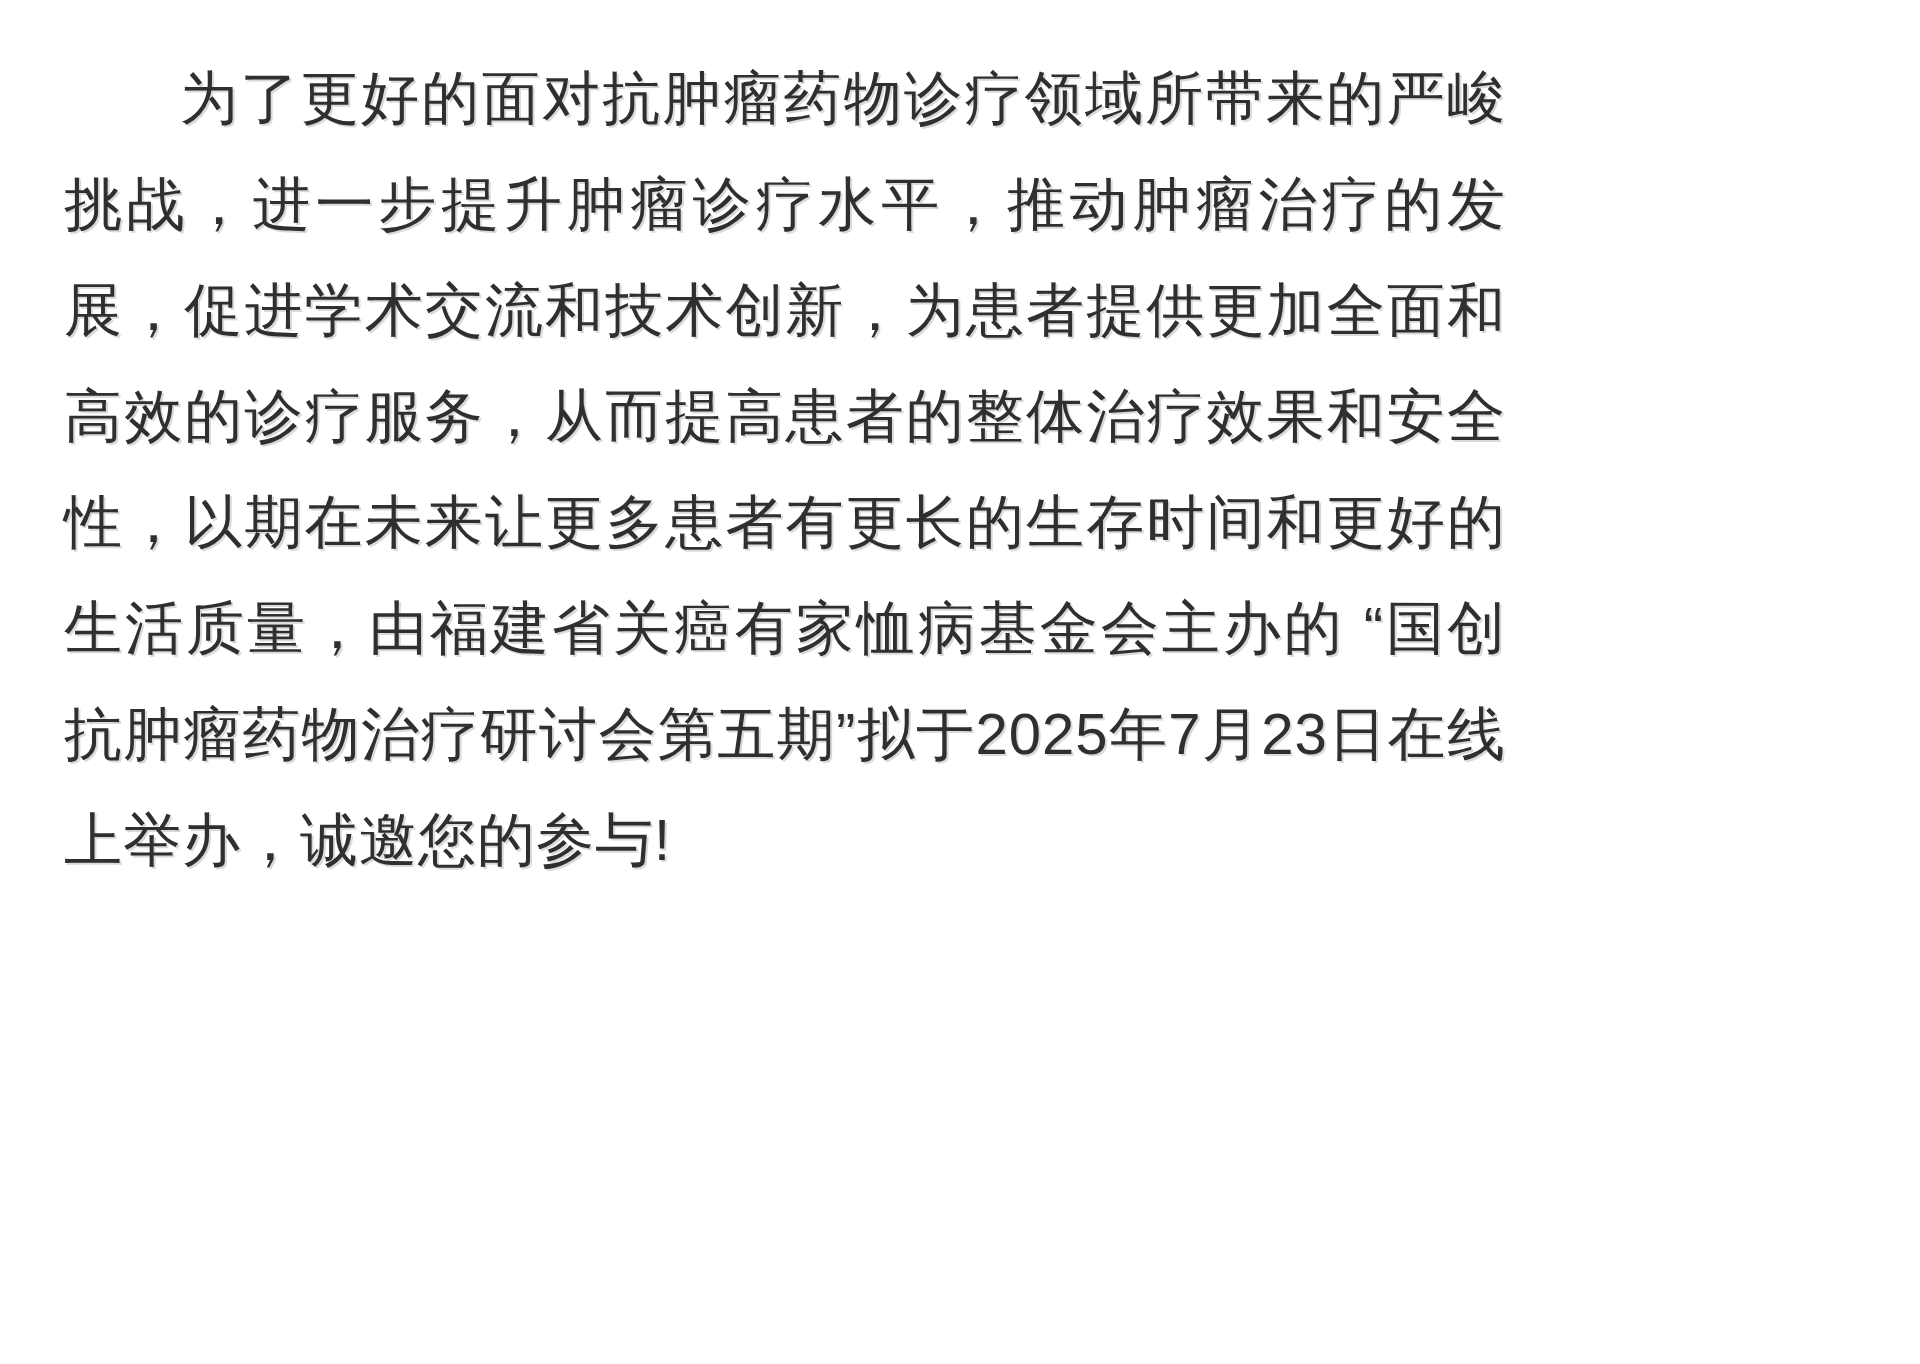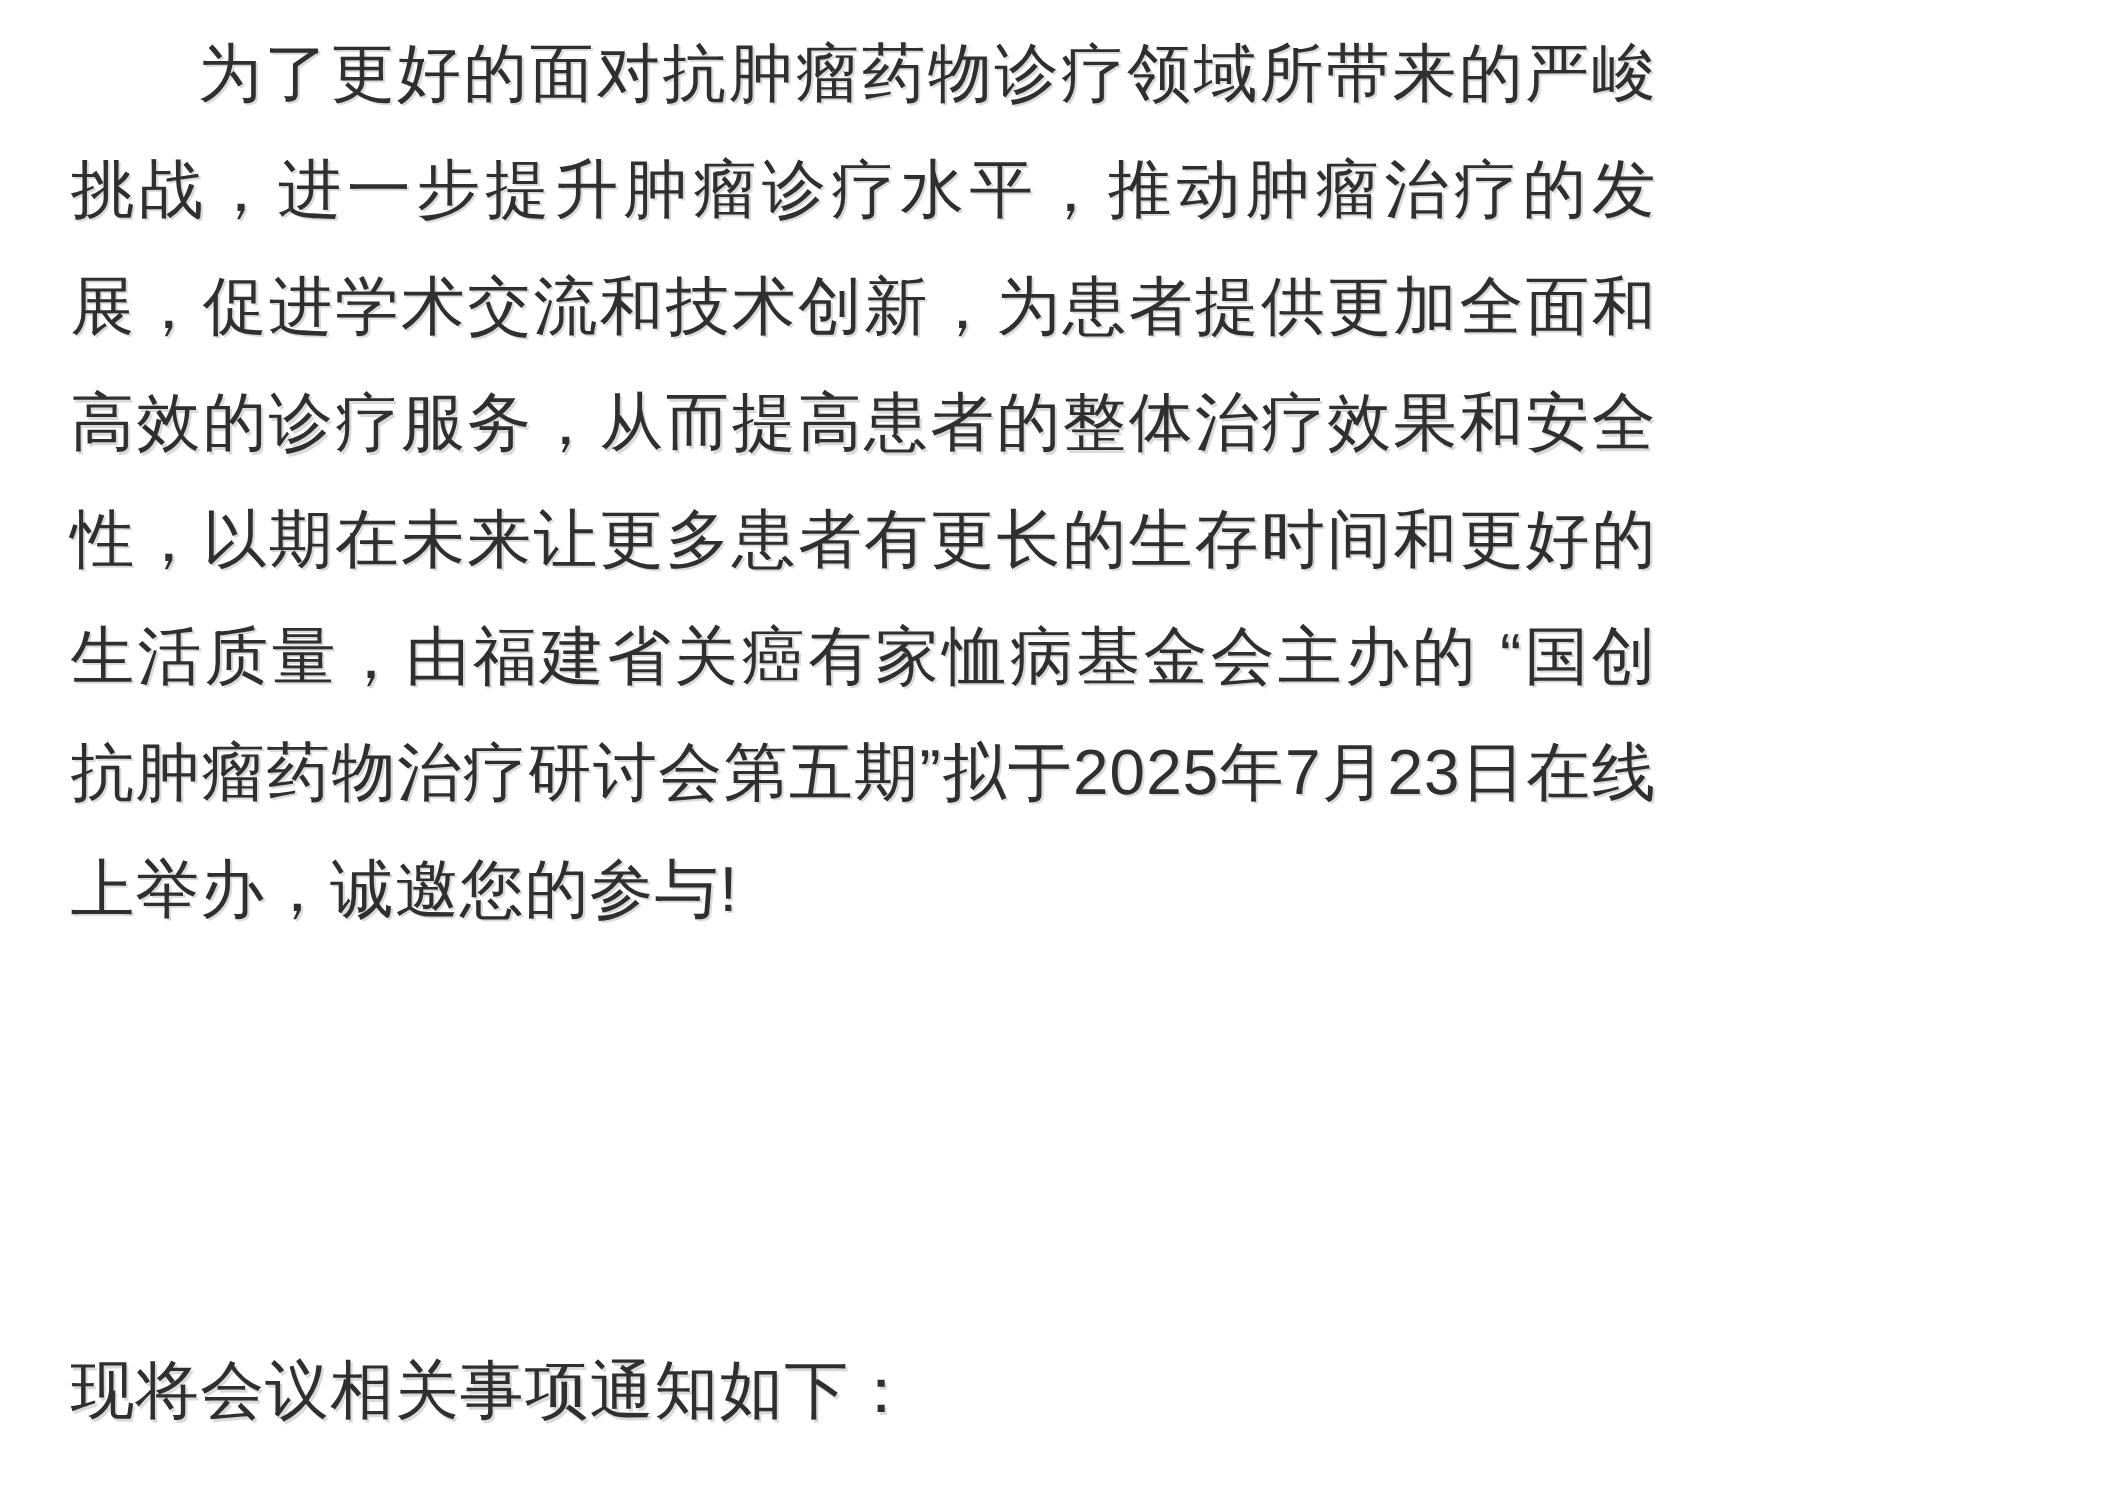"为了更好的面对抗肿瘤药物诊疗领域所带来的严峻挑战，进一步提升肿瘤诊疗水平，推动肿" .document { padding-top: 14px -> 45px }
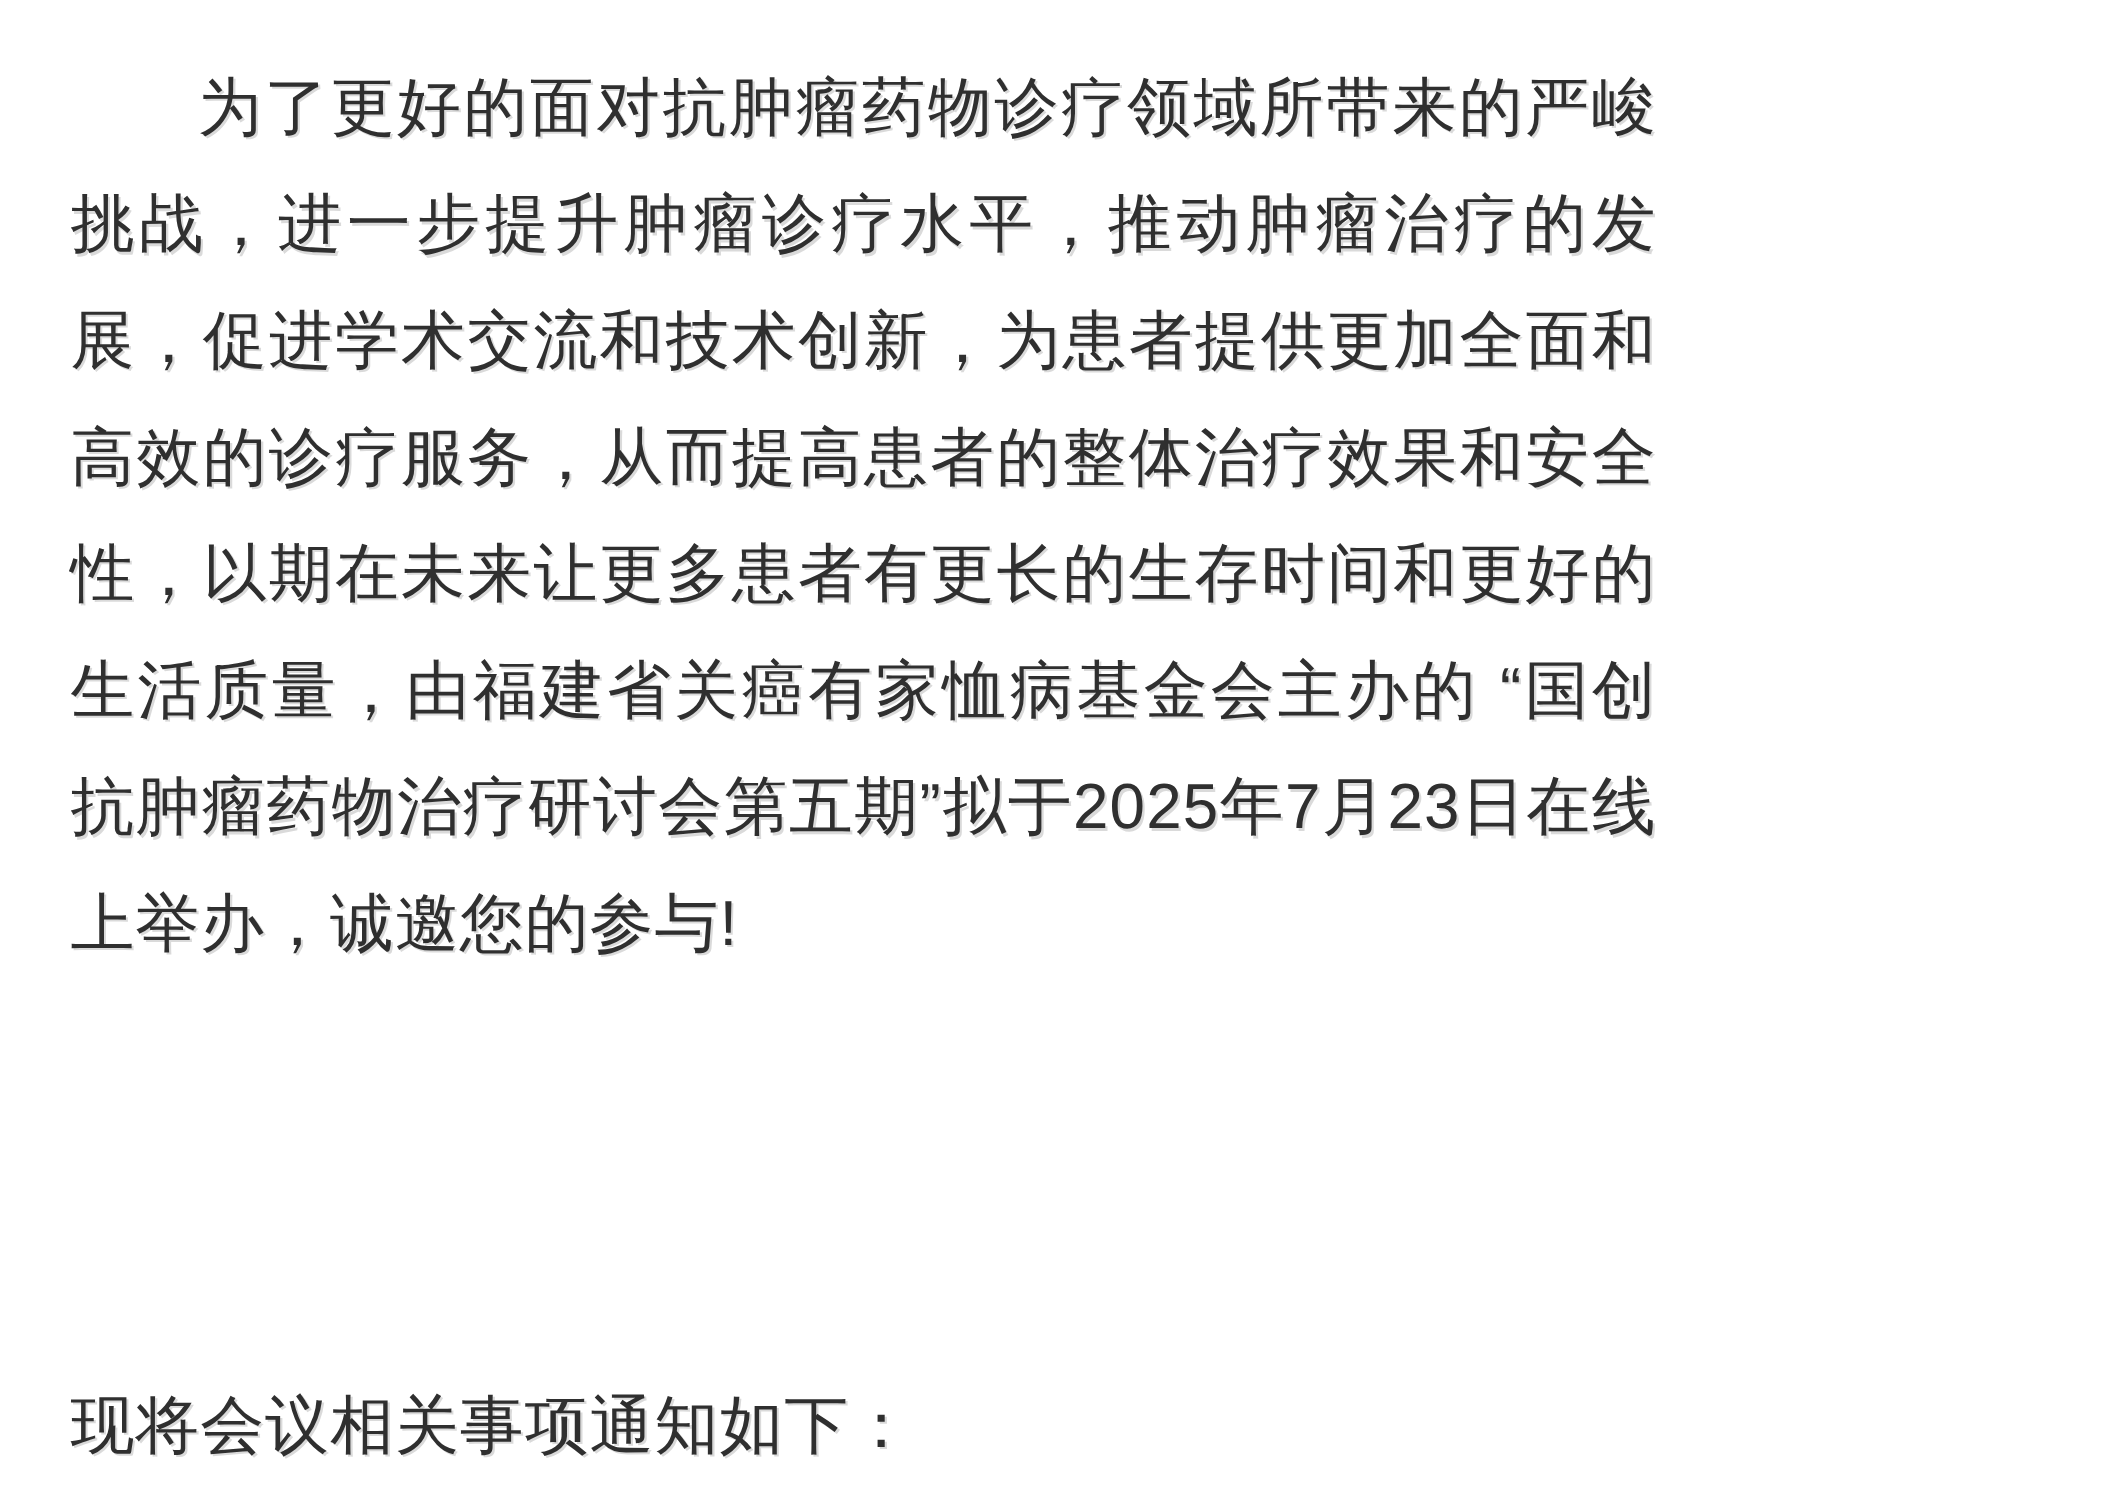"现将会议相关事项通知如下：" p.para { html: <p>现将会议相关事项通知如下：</p> -> none }
